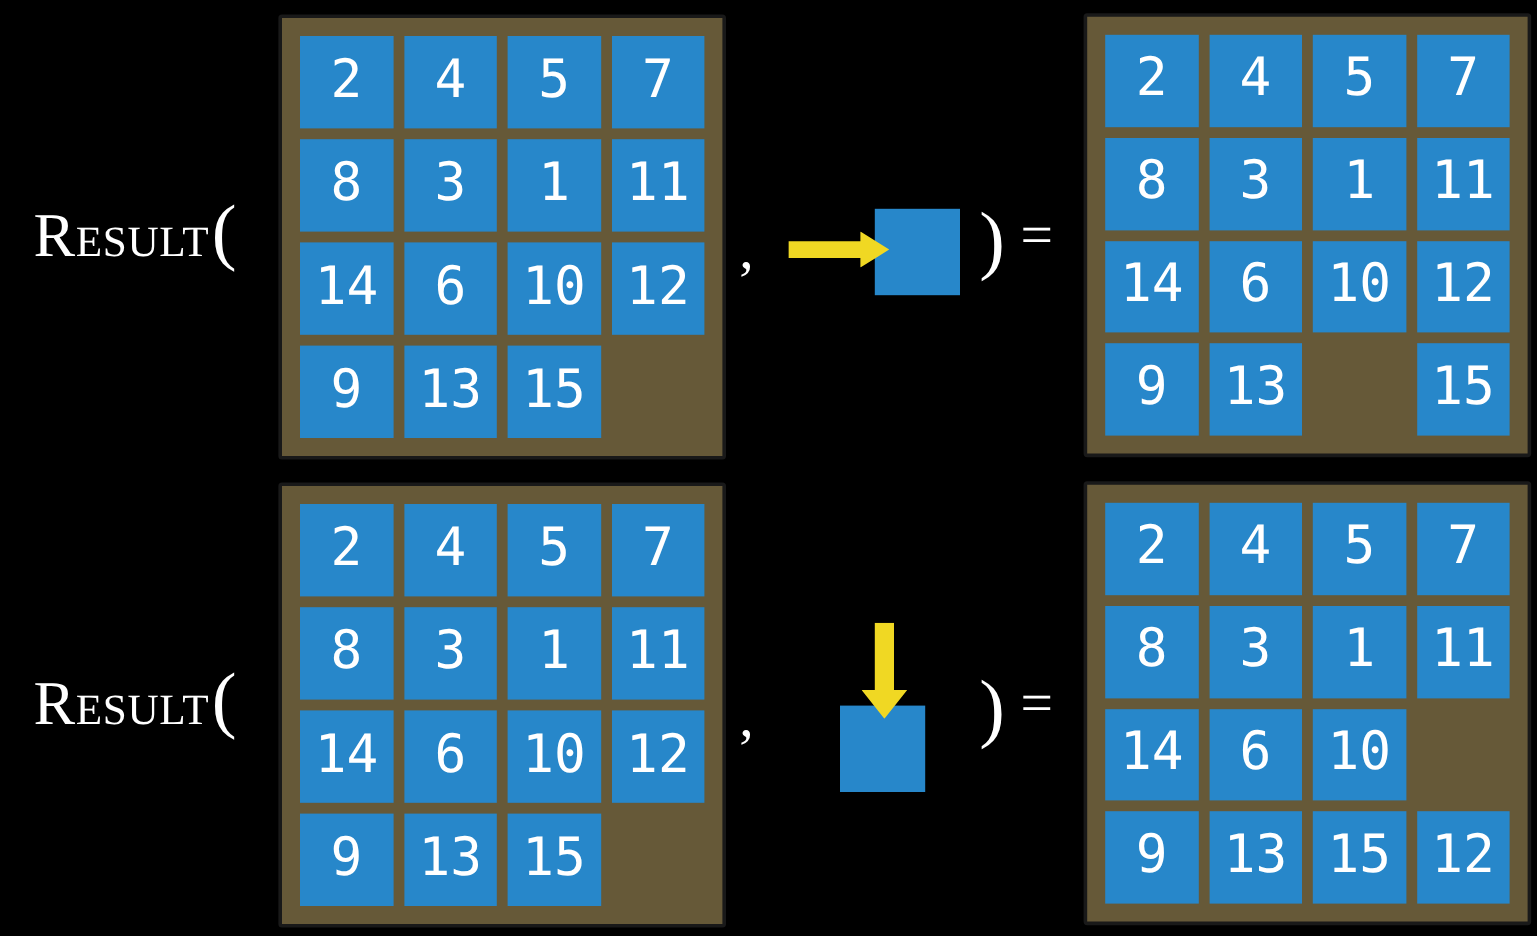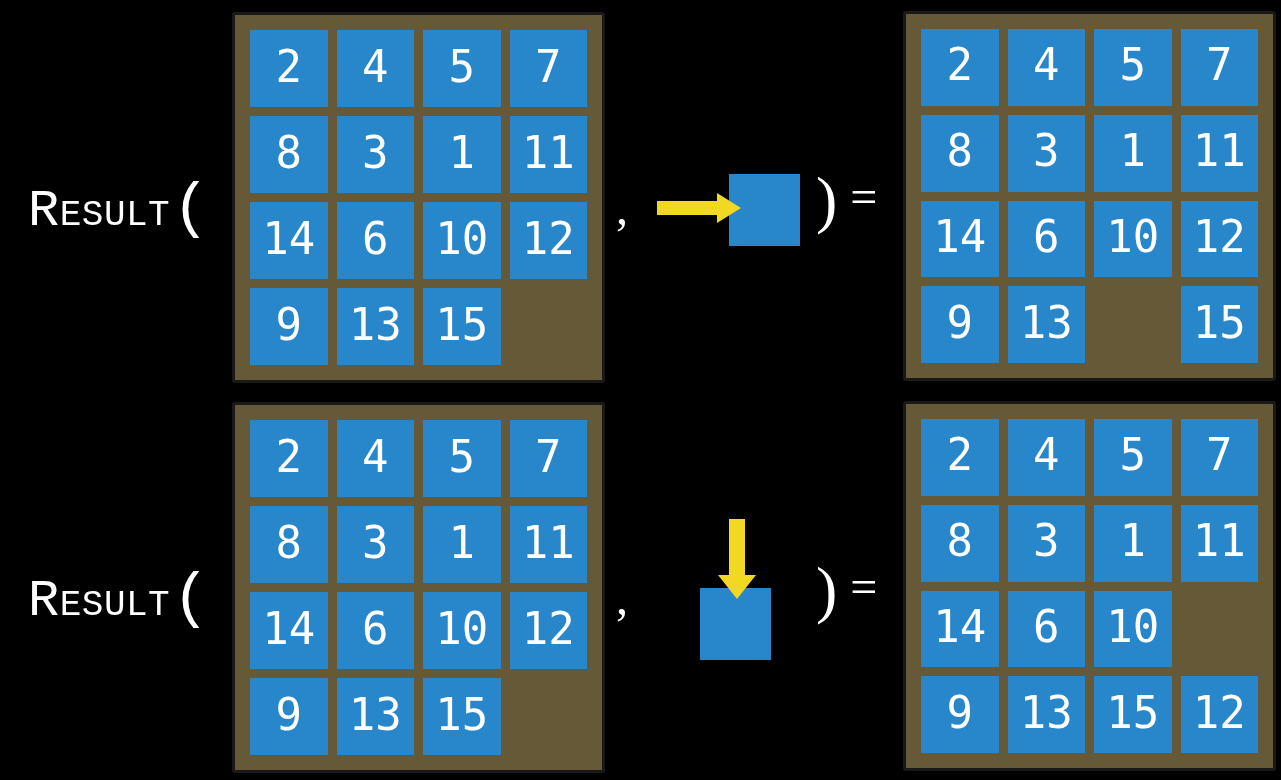"Result(" .func { font-family: Liberation Mono, monospace -> Liberation Serif, serif; margin-top: 16px -> none }
